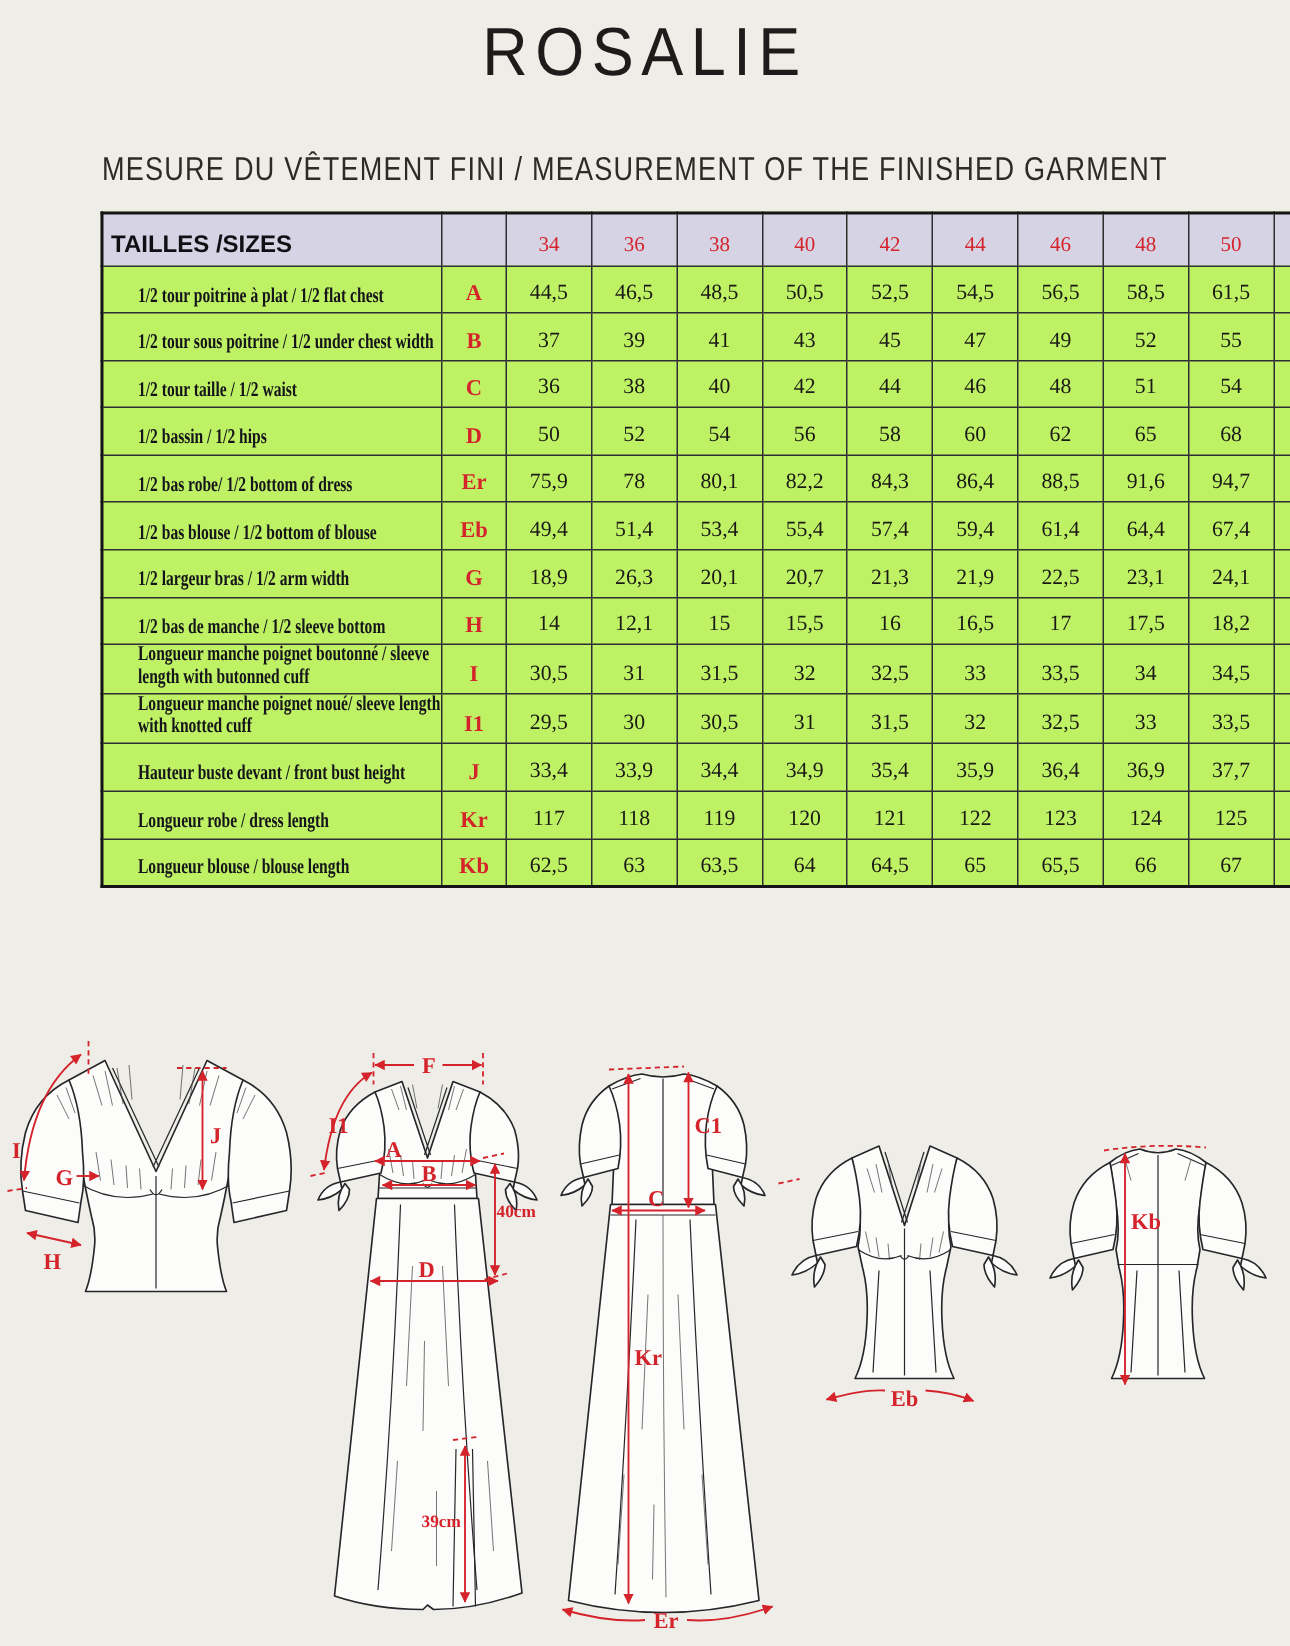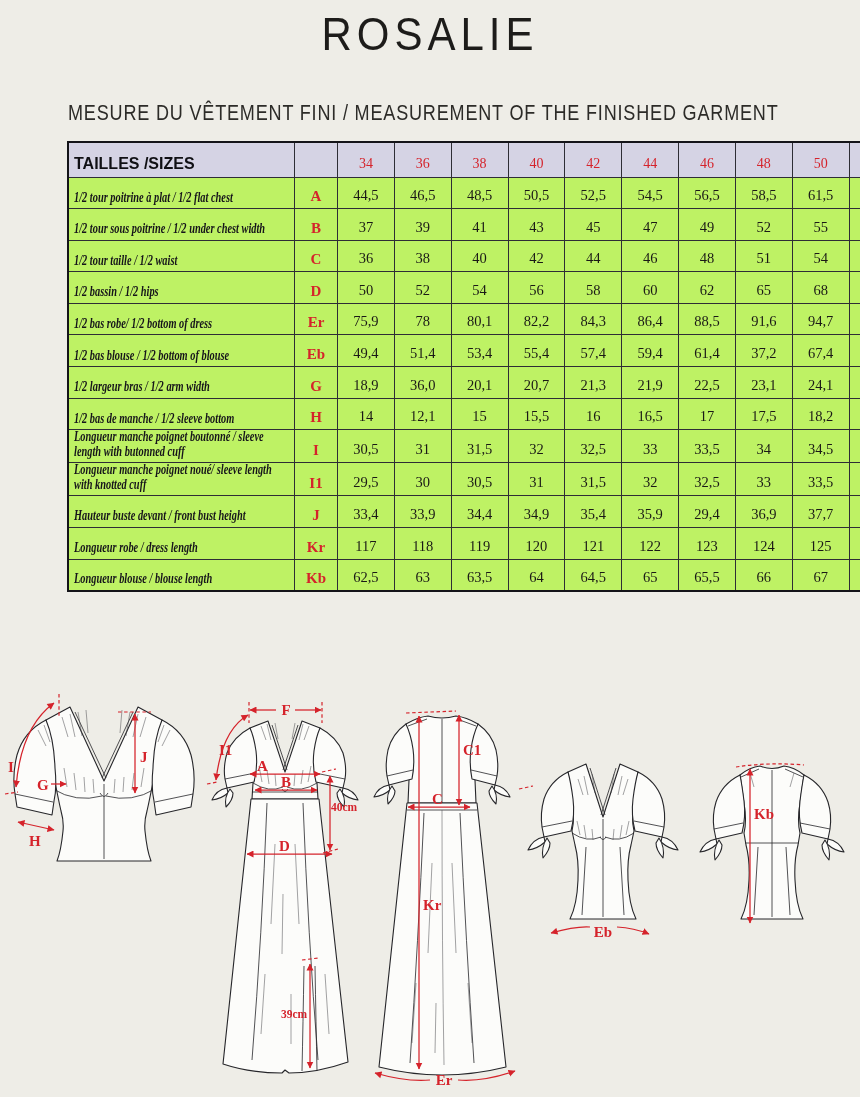"1/2 tour poitrine à plat" td.lbl { font-style: italic -> none; padding: 0 0 3px 5px -> 0 0 3px 23px }
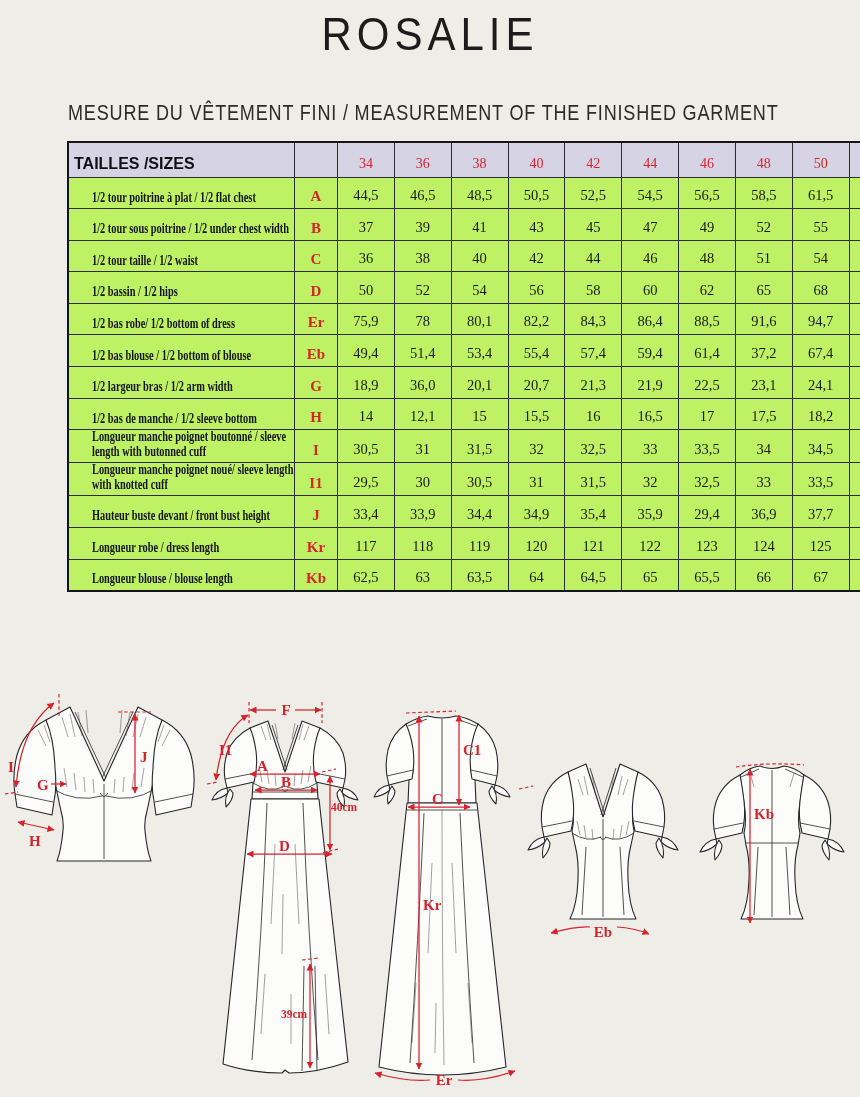"37,2" td.val { text: 37,2 -> 64,4 }
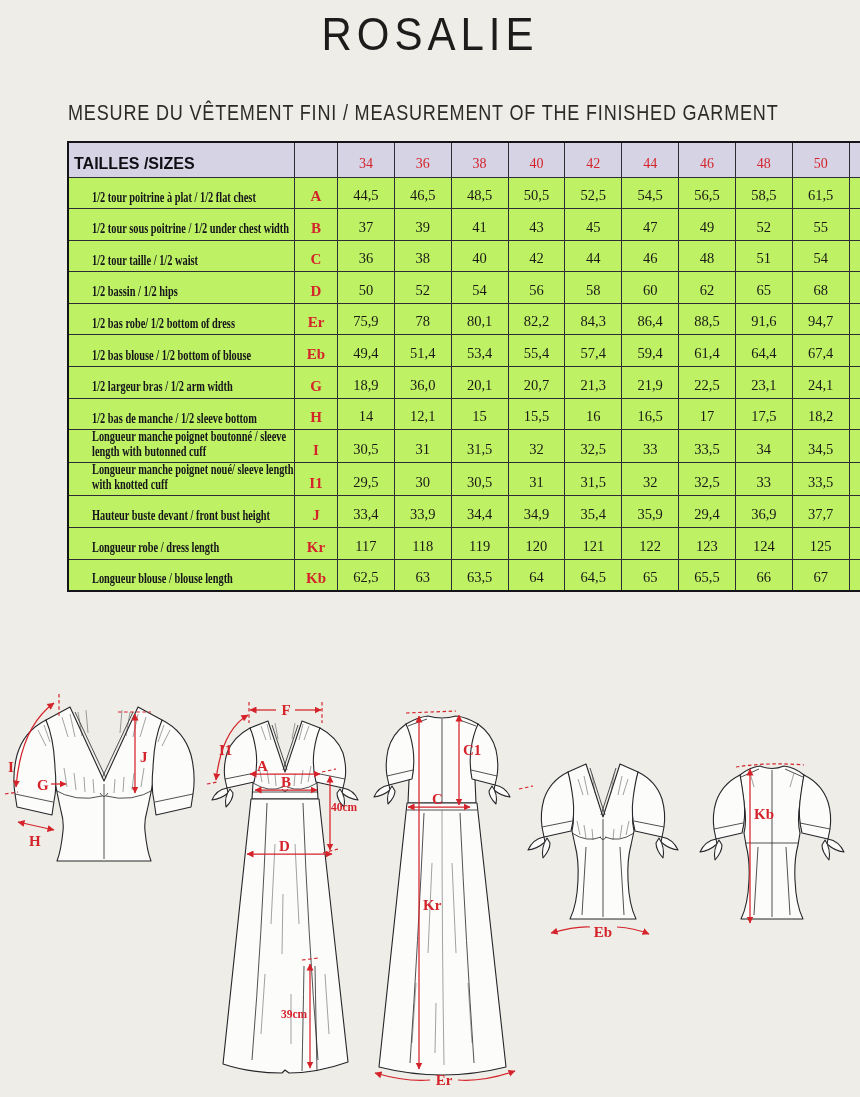"36,0" td.val { text: 36,0 -> 26,3 }
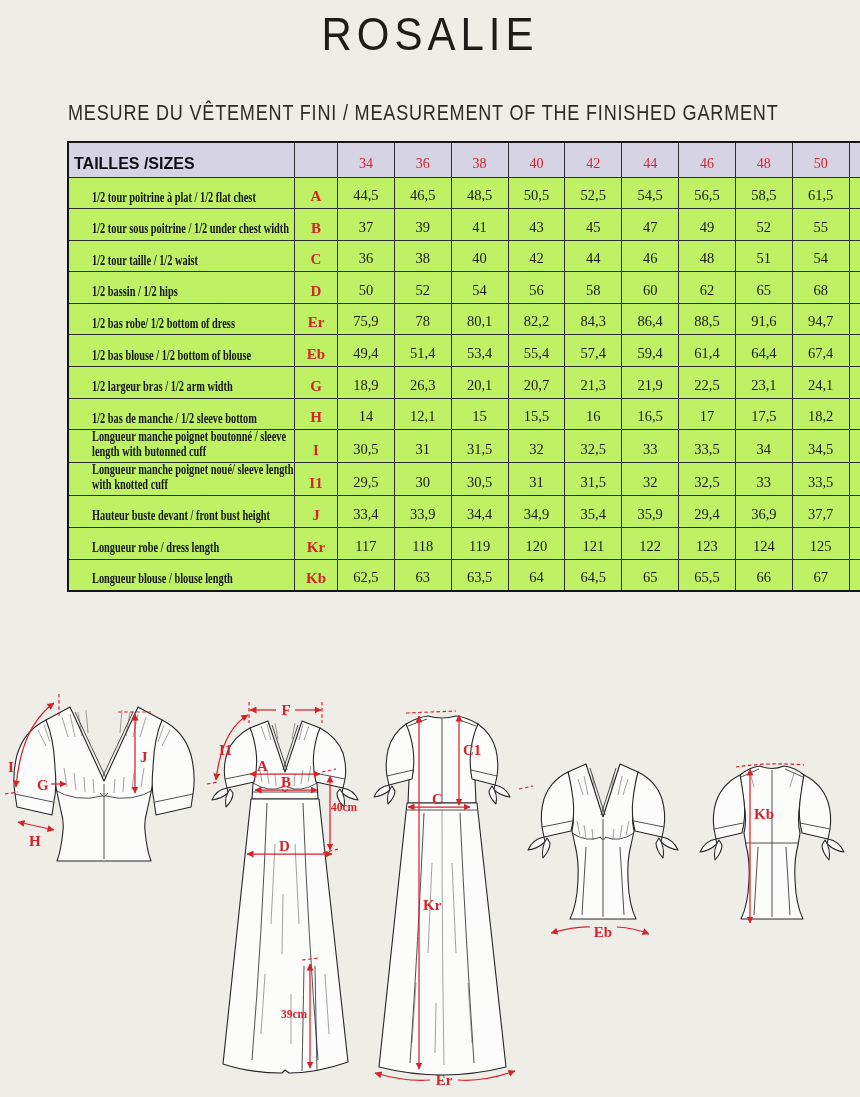"29,4" td.val { text: 29,4 -> 36,4 }
